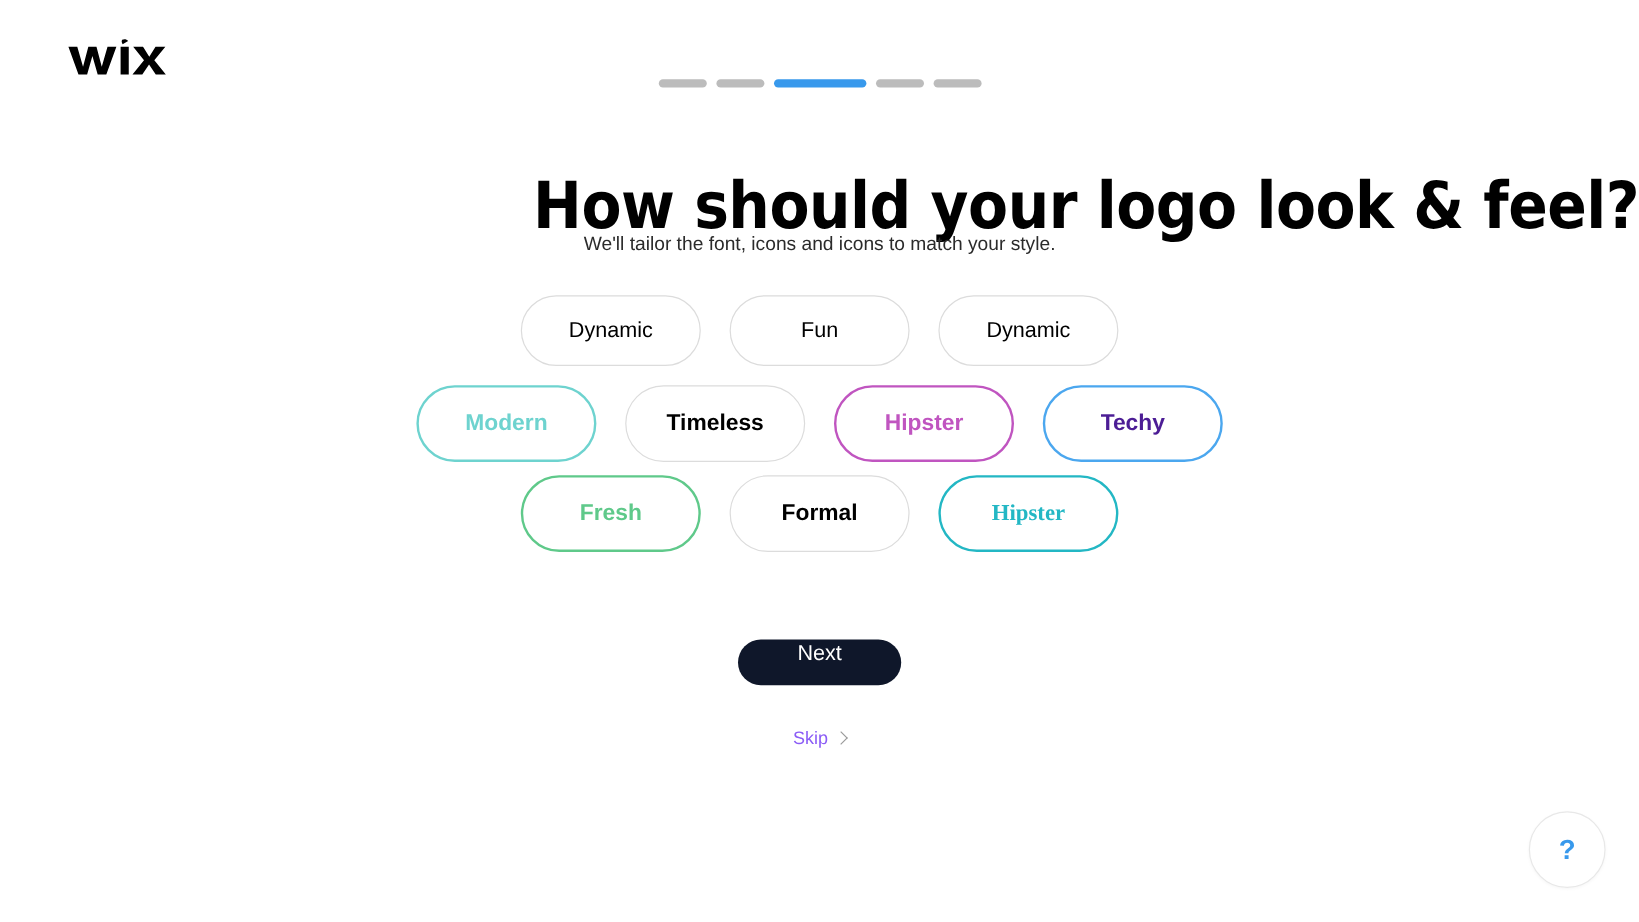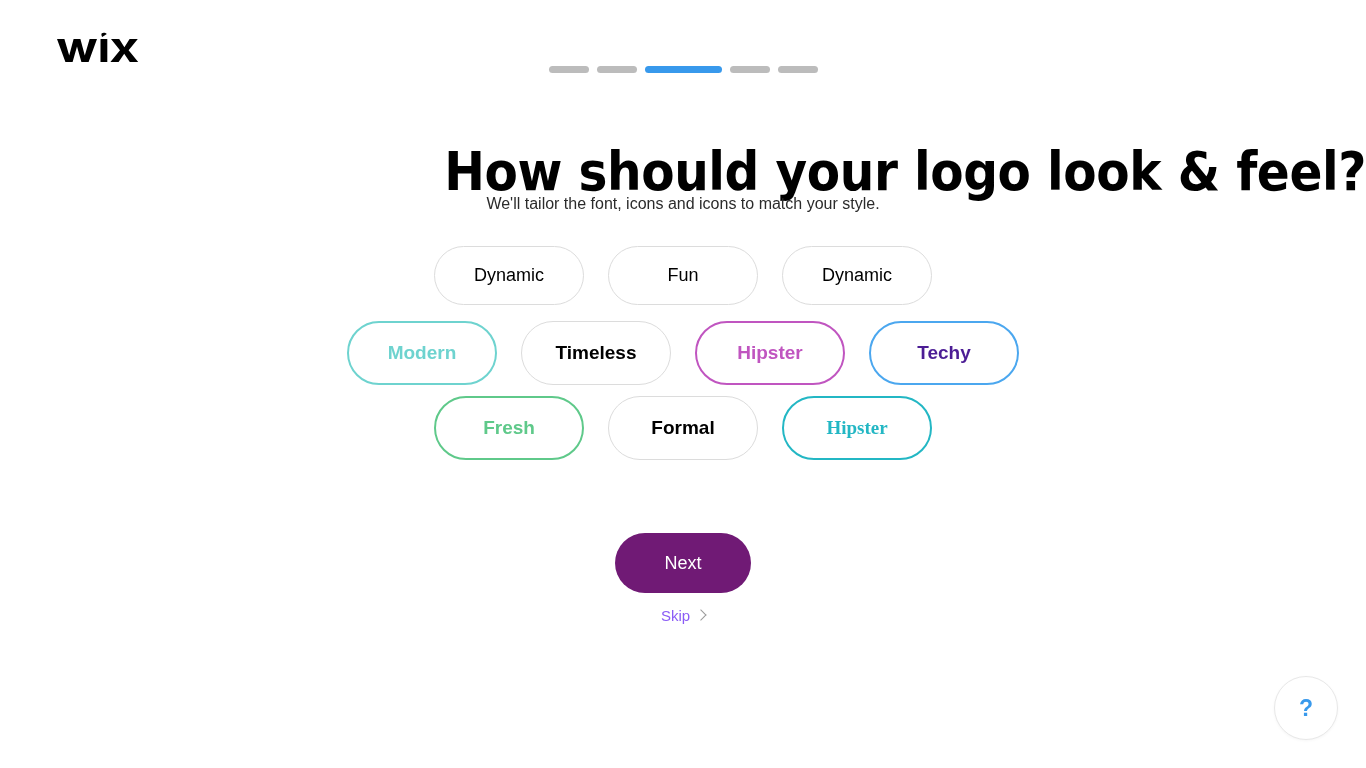"Next" .next-btn { align-items: center -> flex-start; background: #701a75 -> #0f172a; height: 60px -> 38px }
